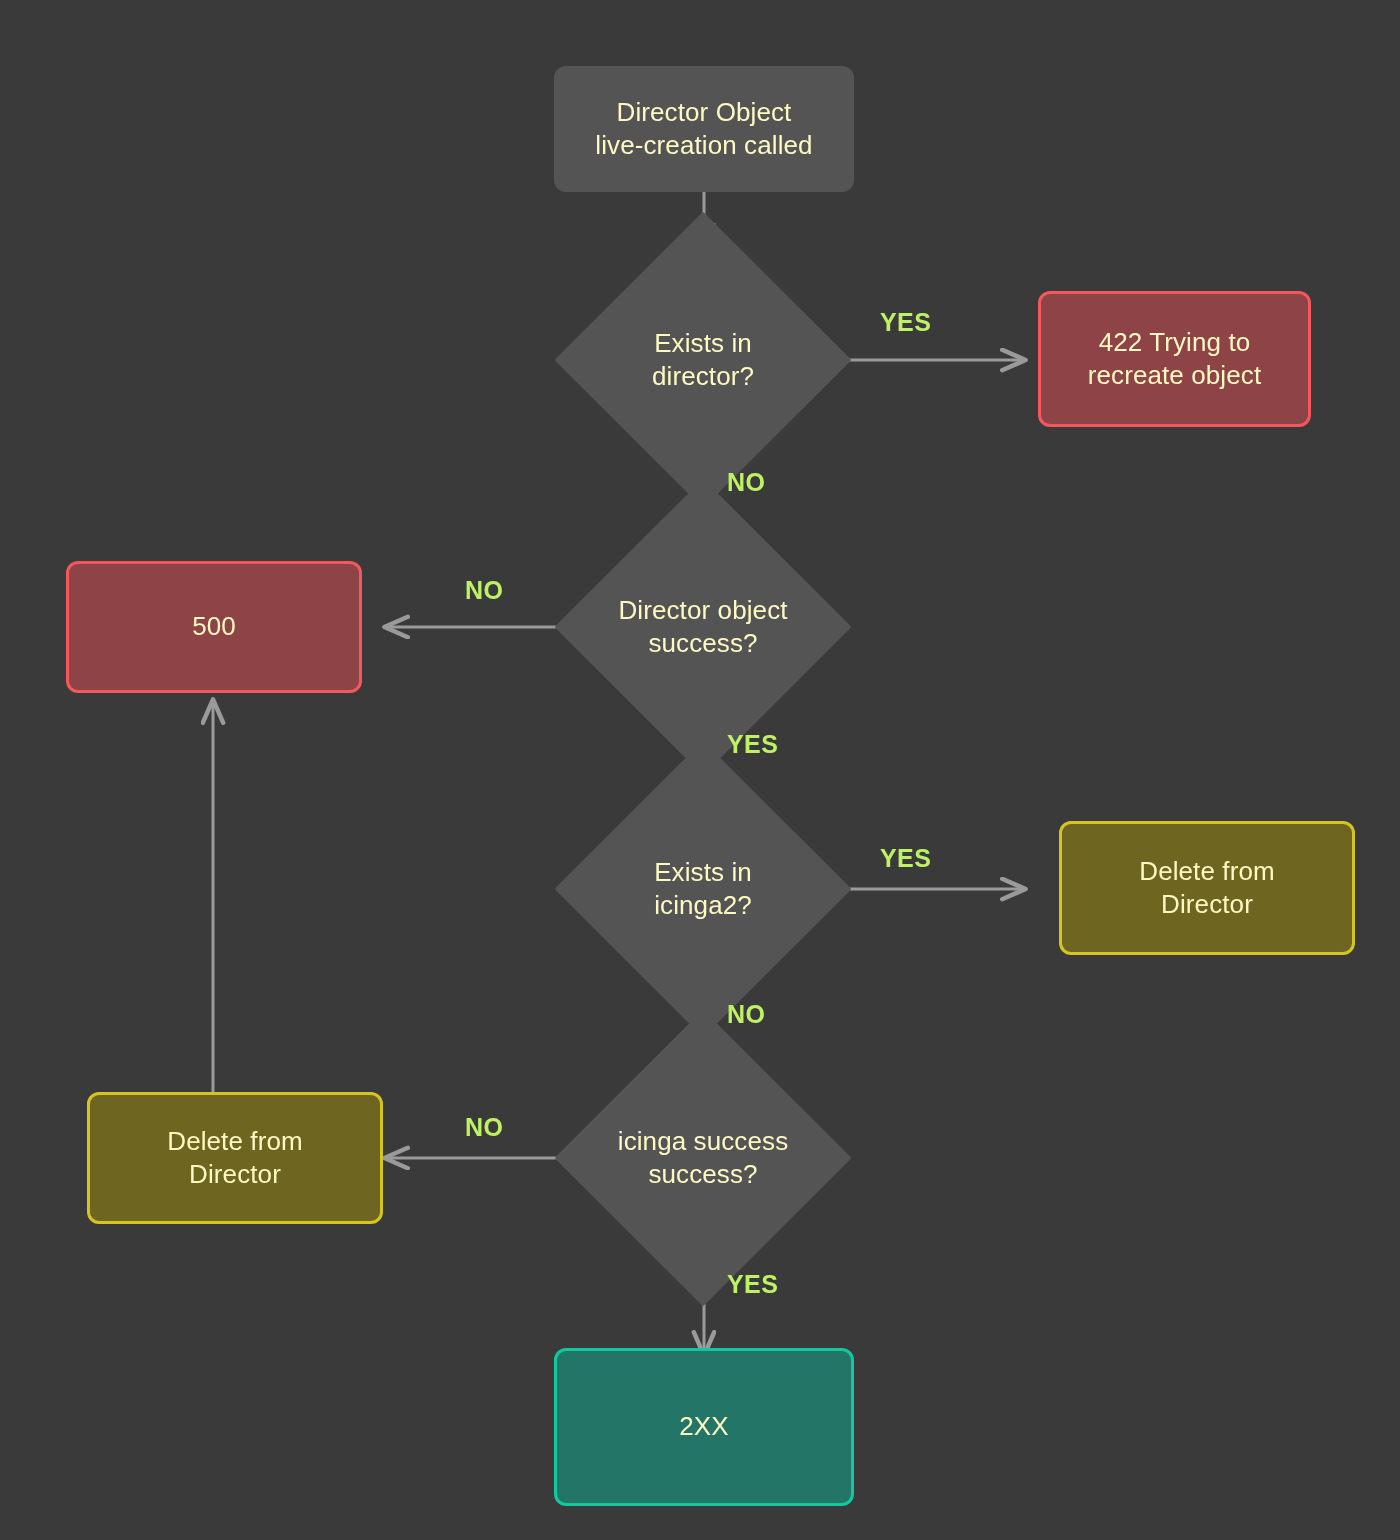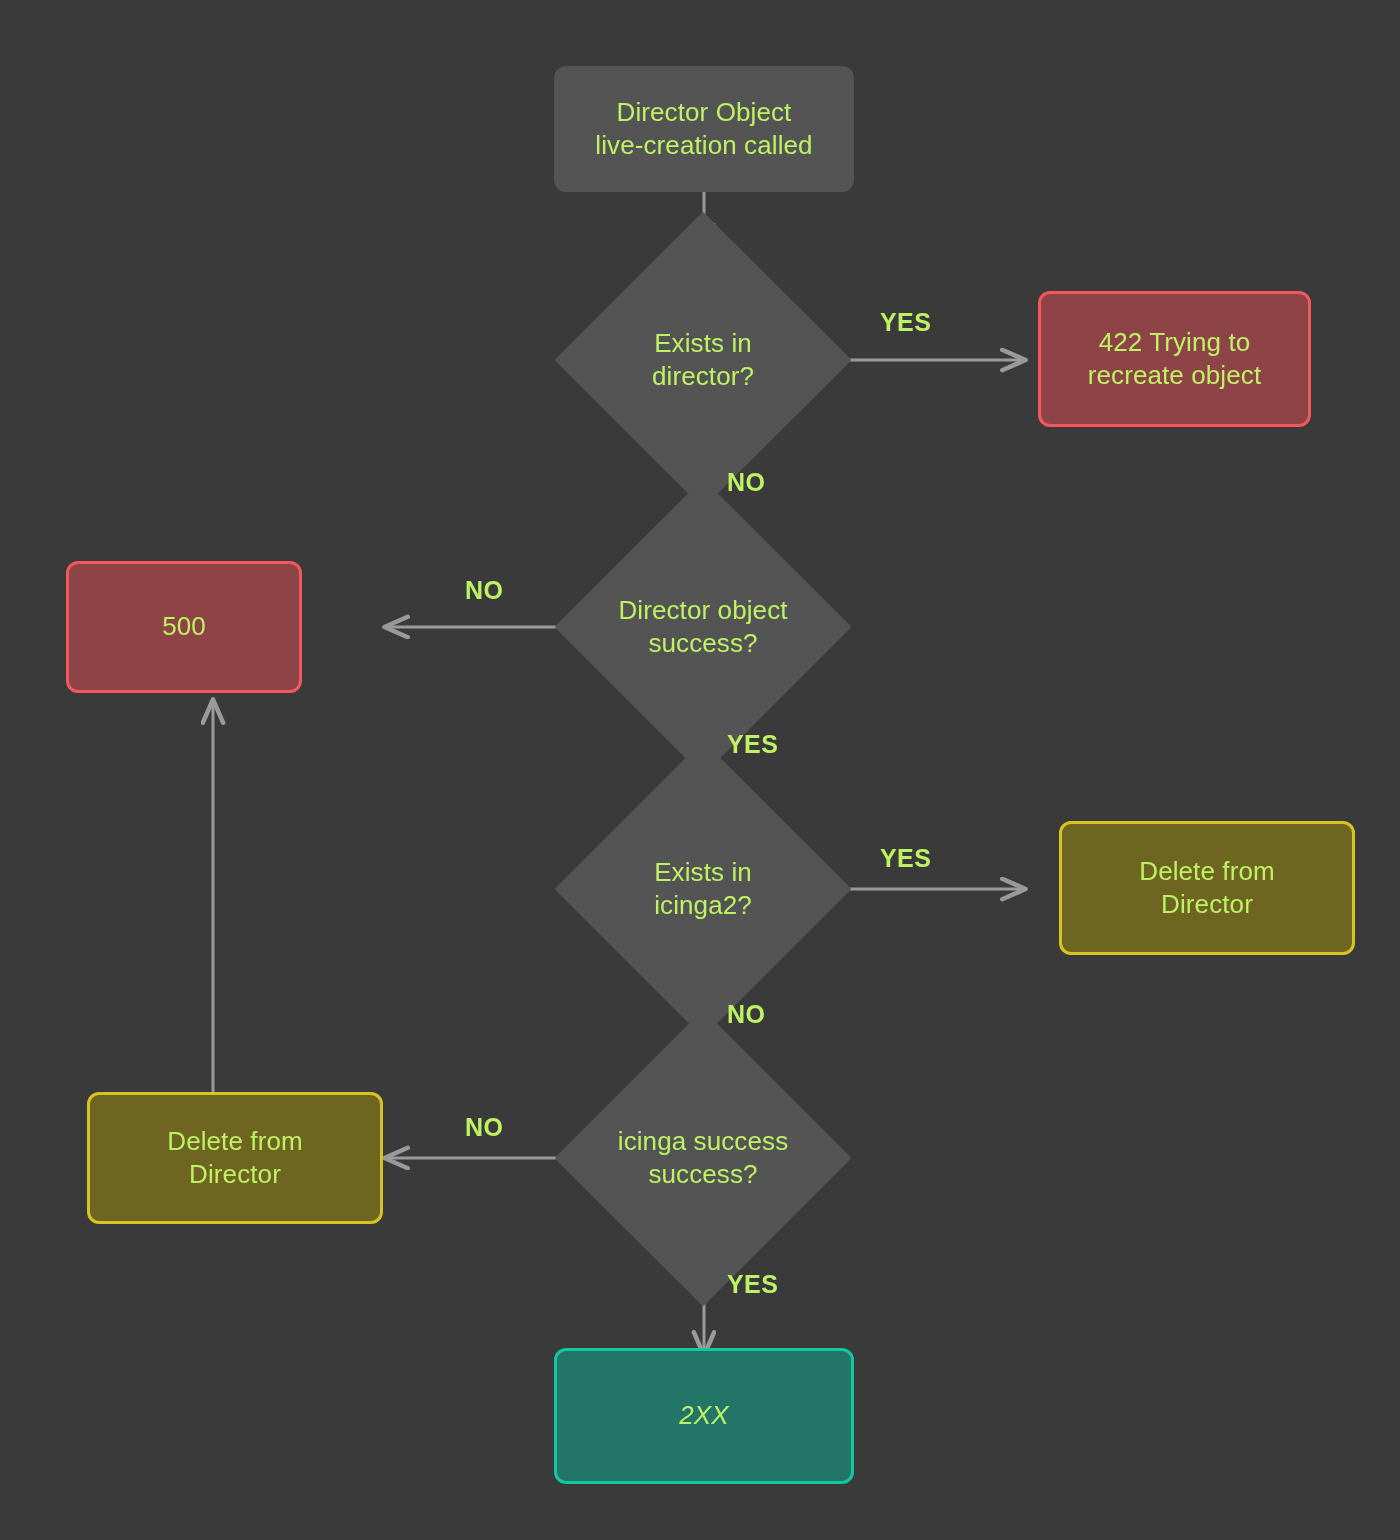"Director Object" .node { color: #bef264 -> #fef9c3 }
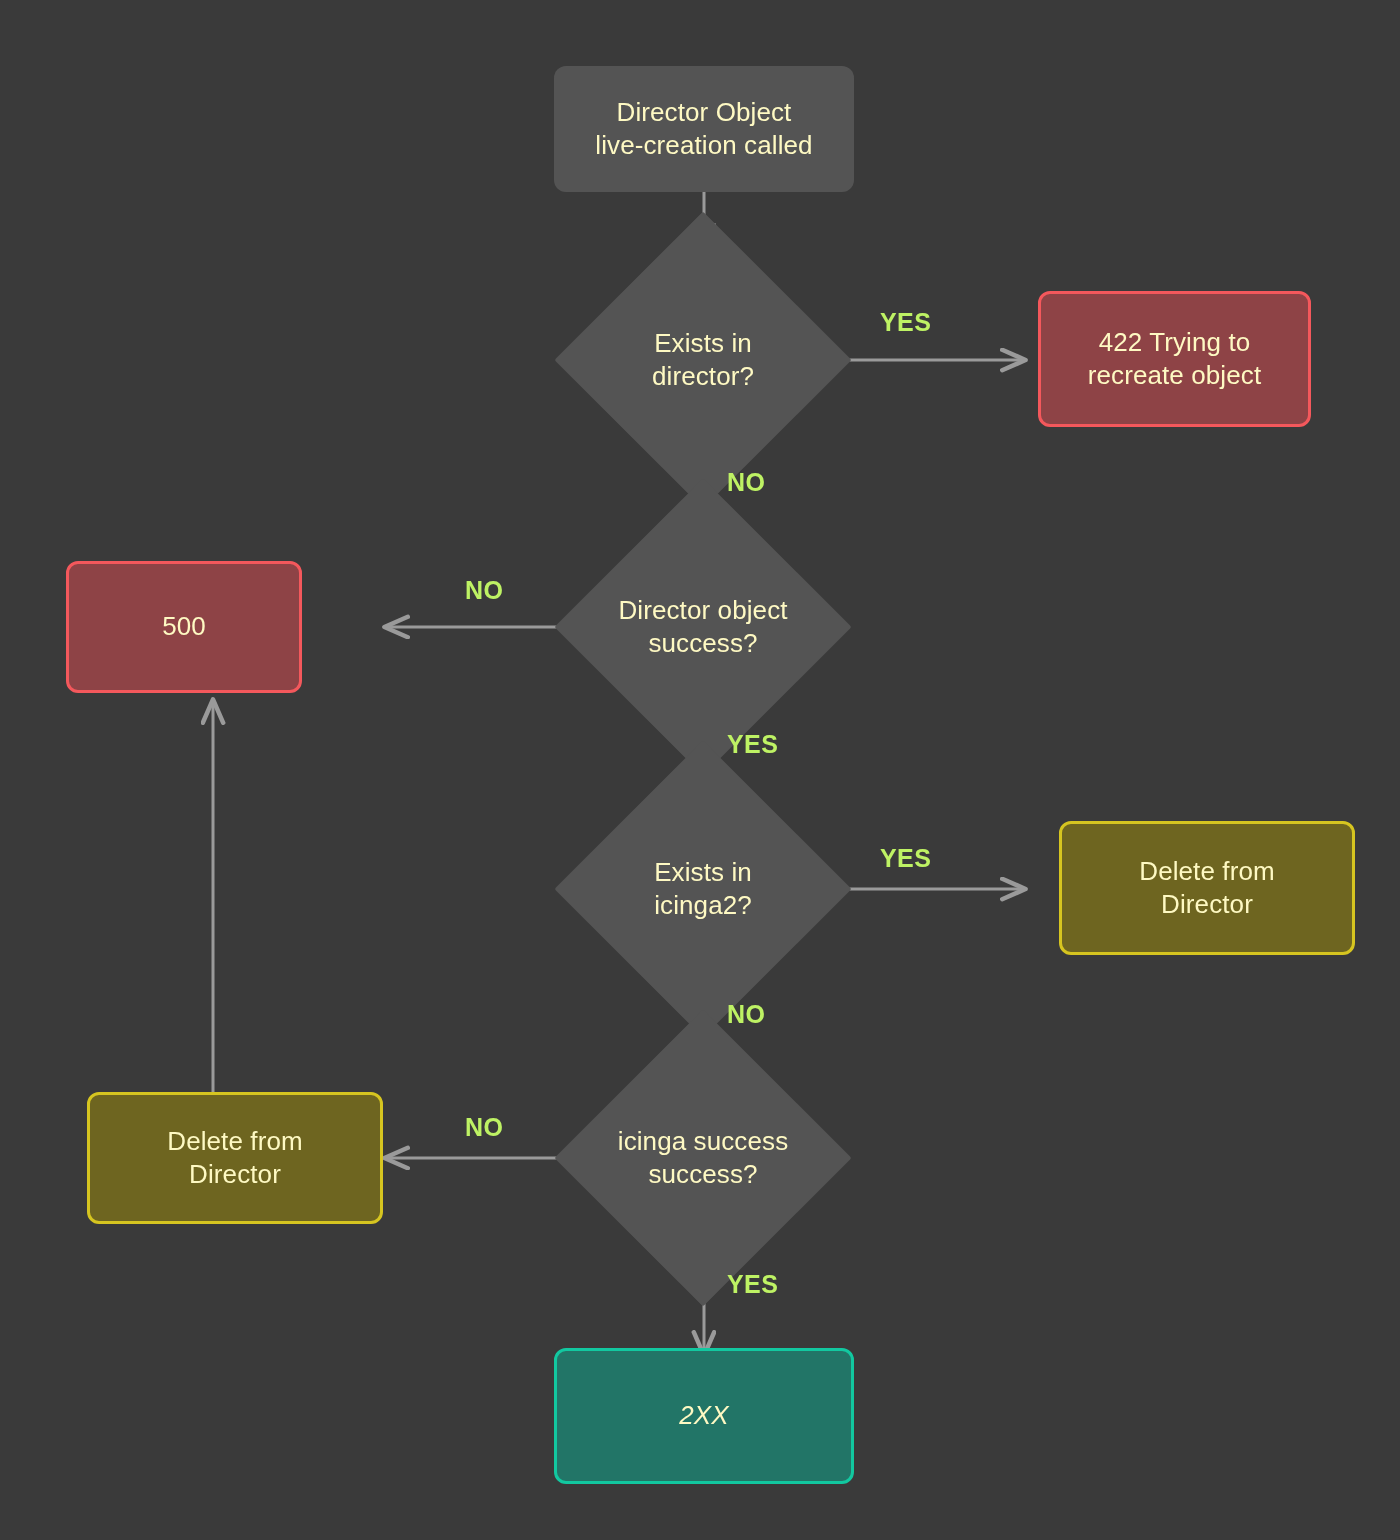"500" div.node { width: 236px -> 296px }
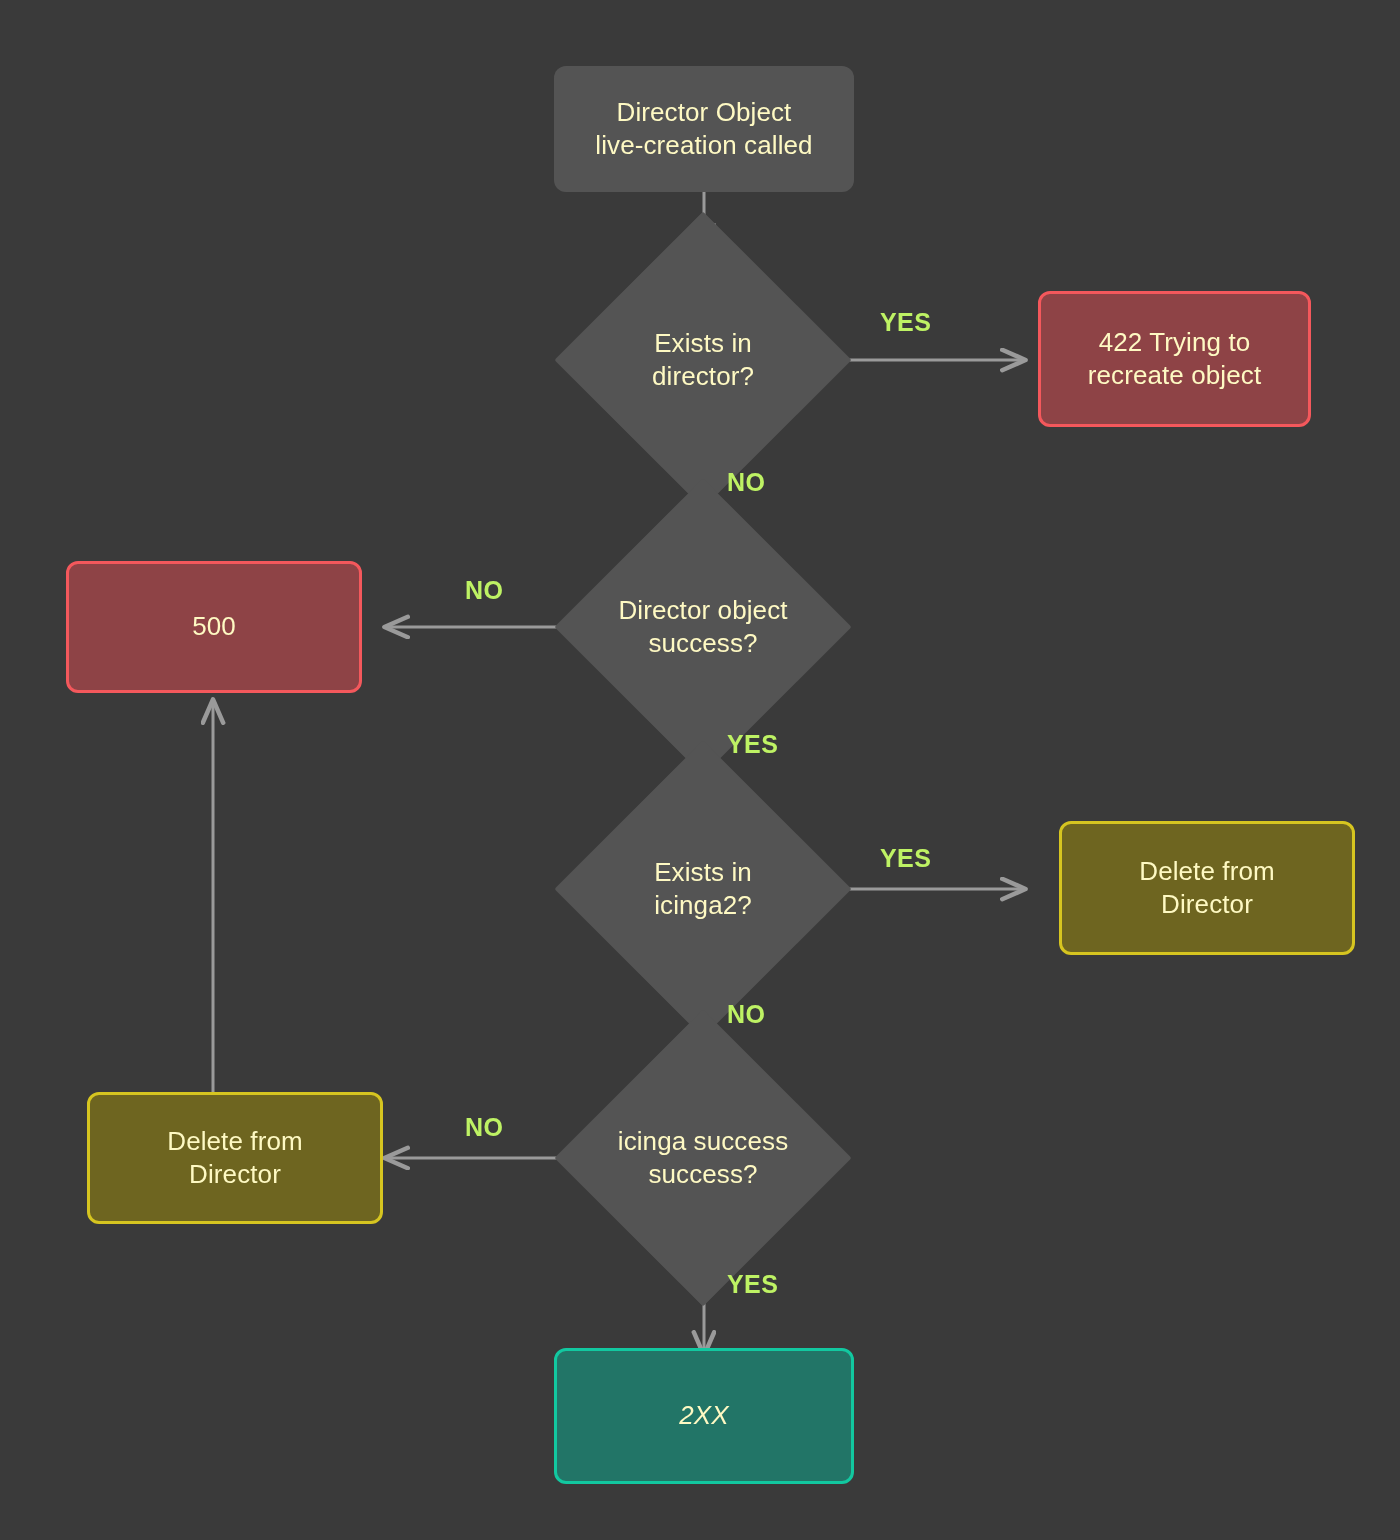"2XX" div.node { font-style: italic -> none; height: 136px -> 158px }
